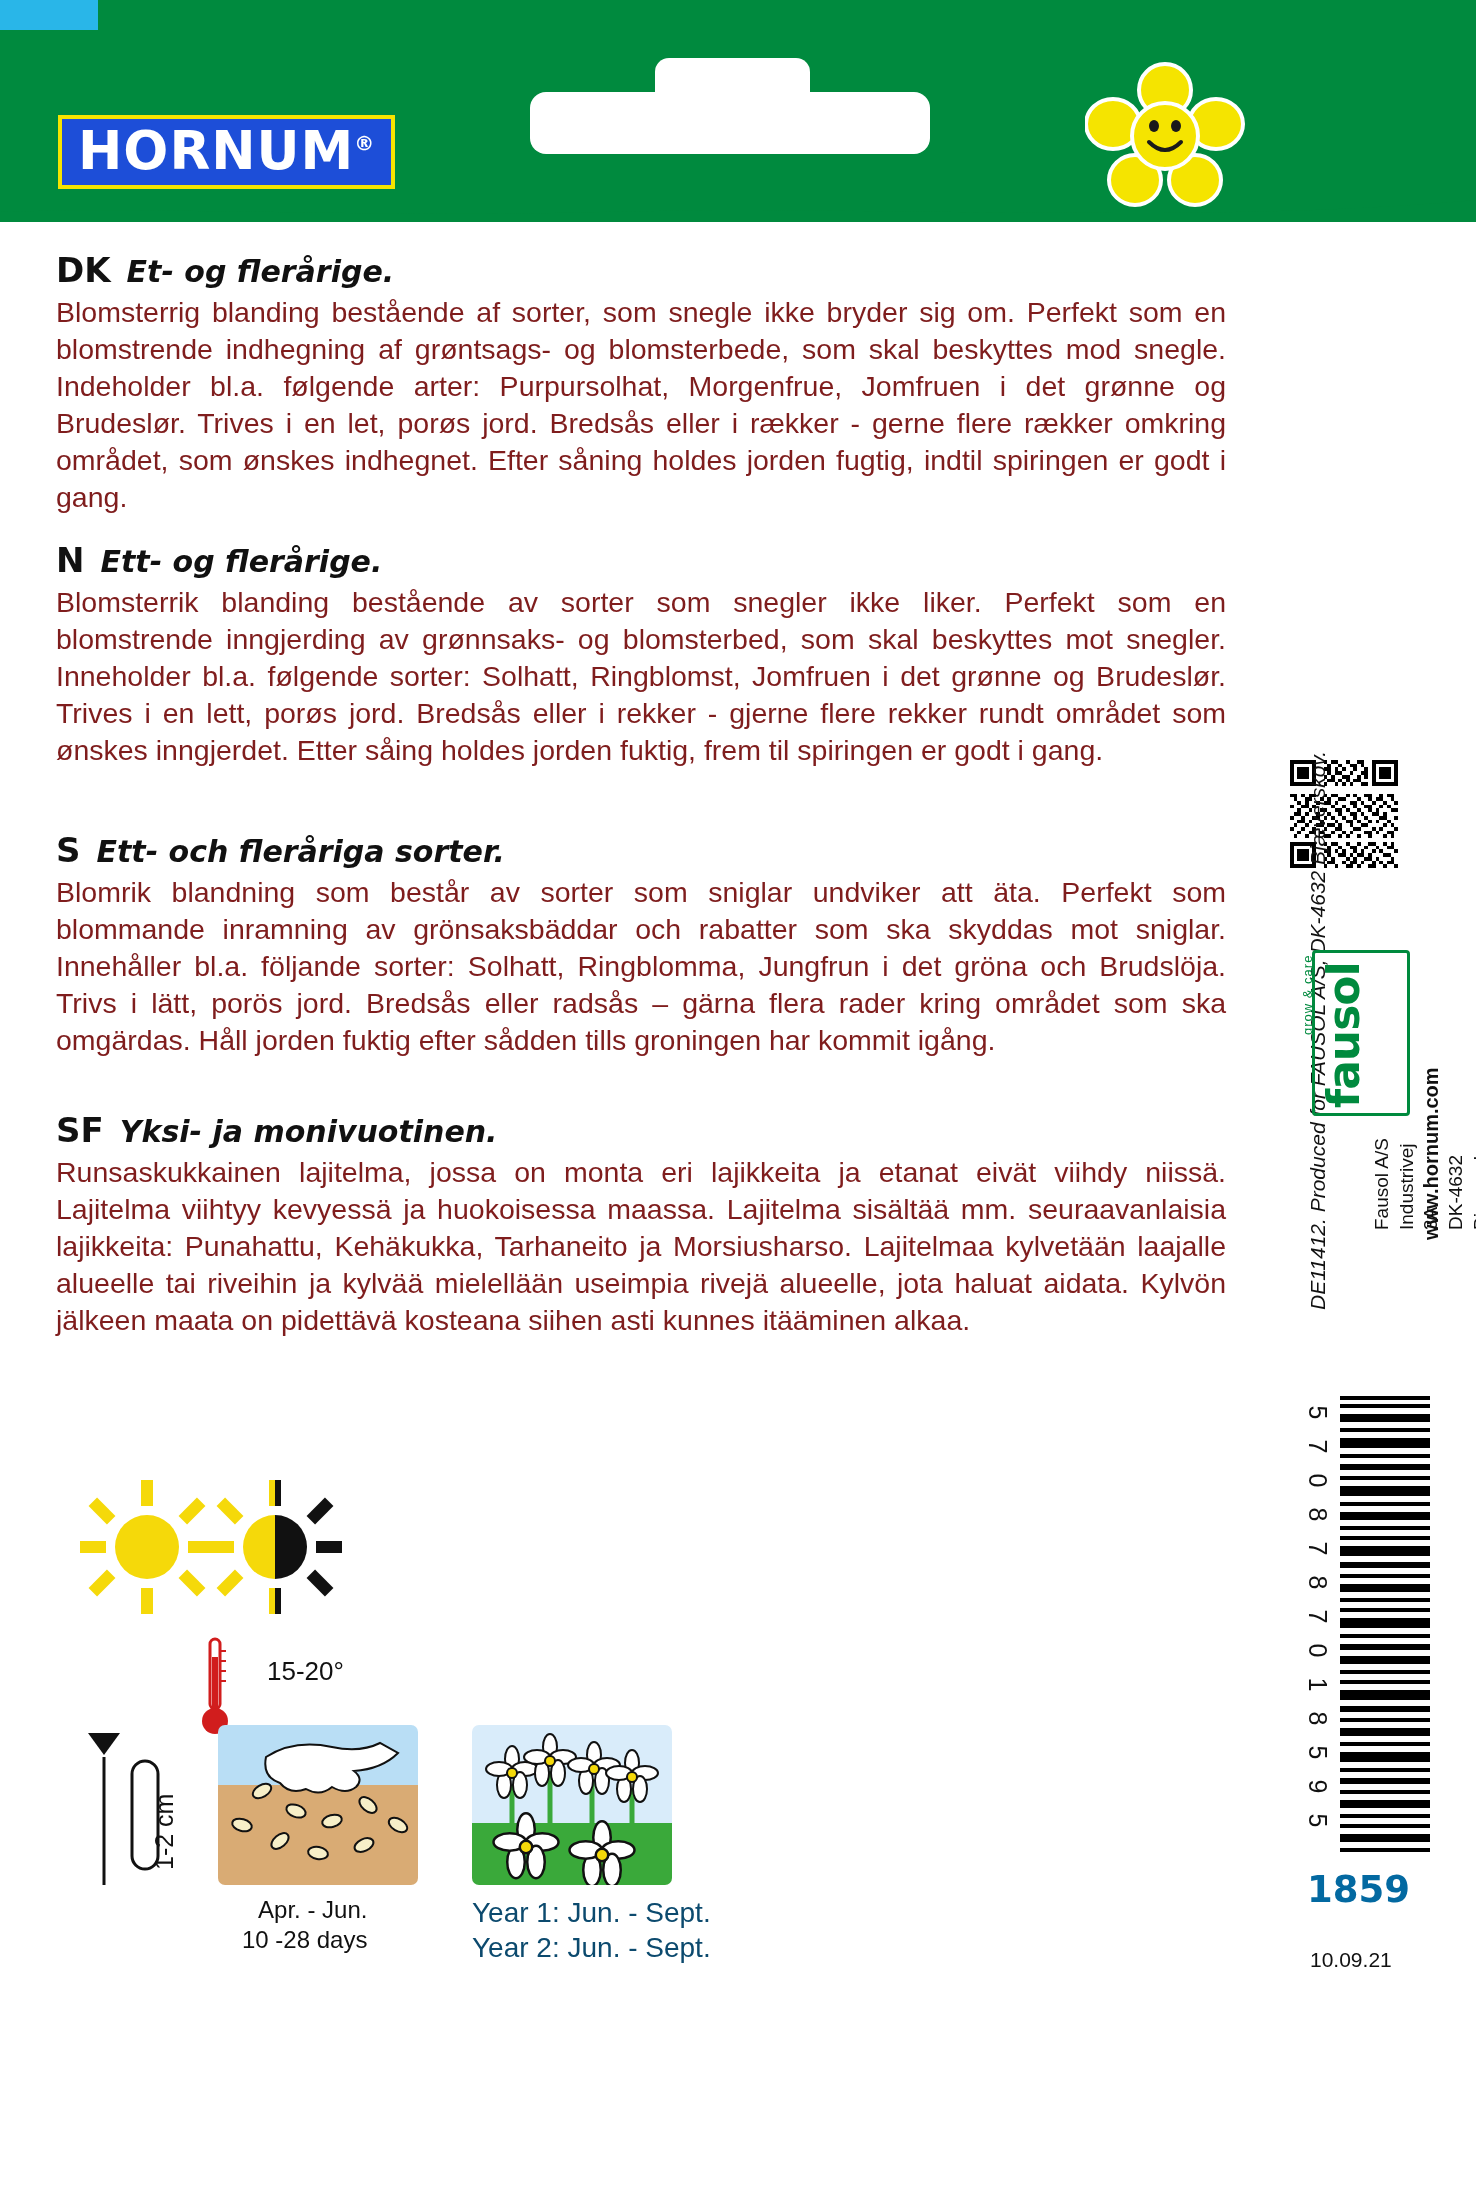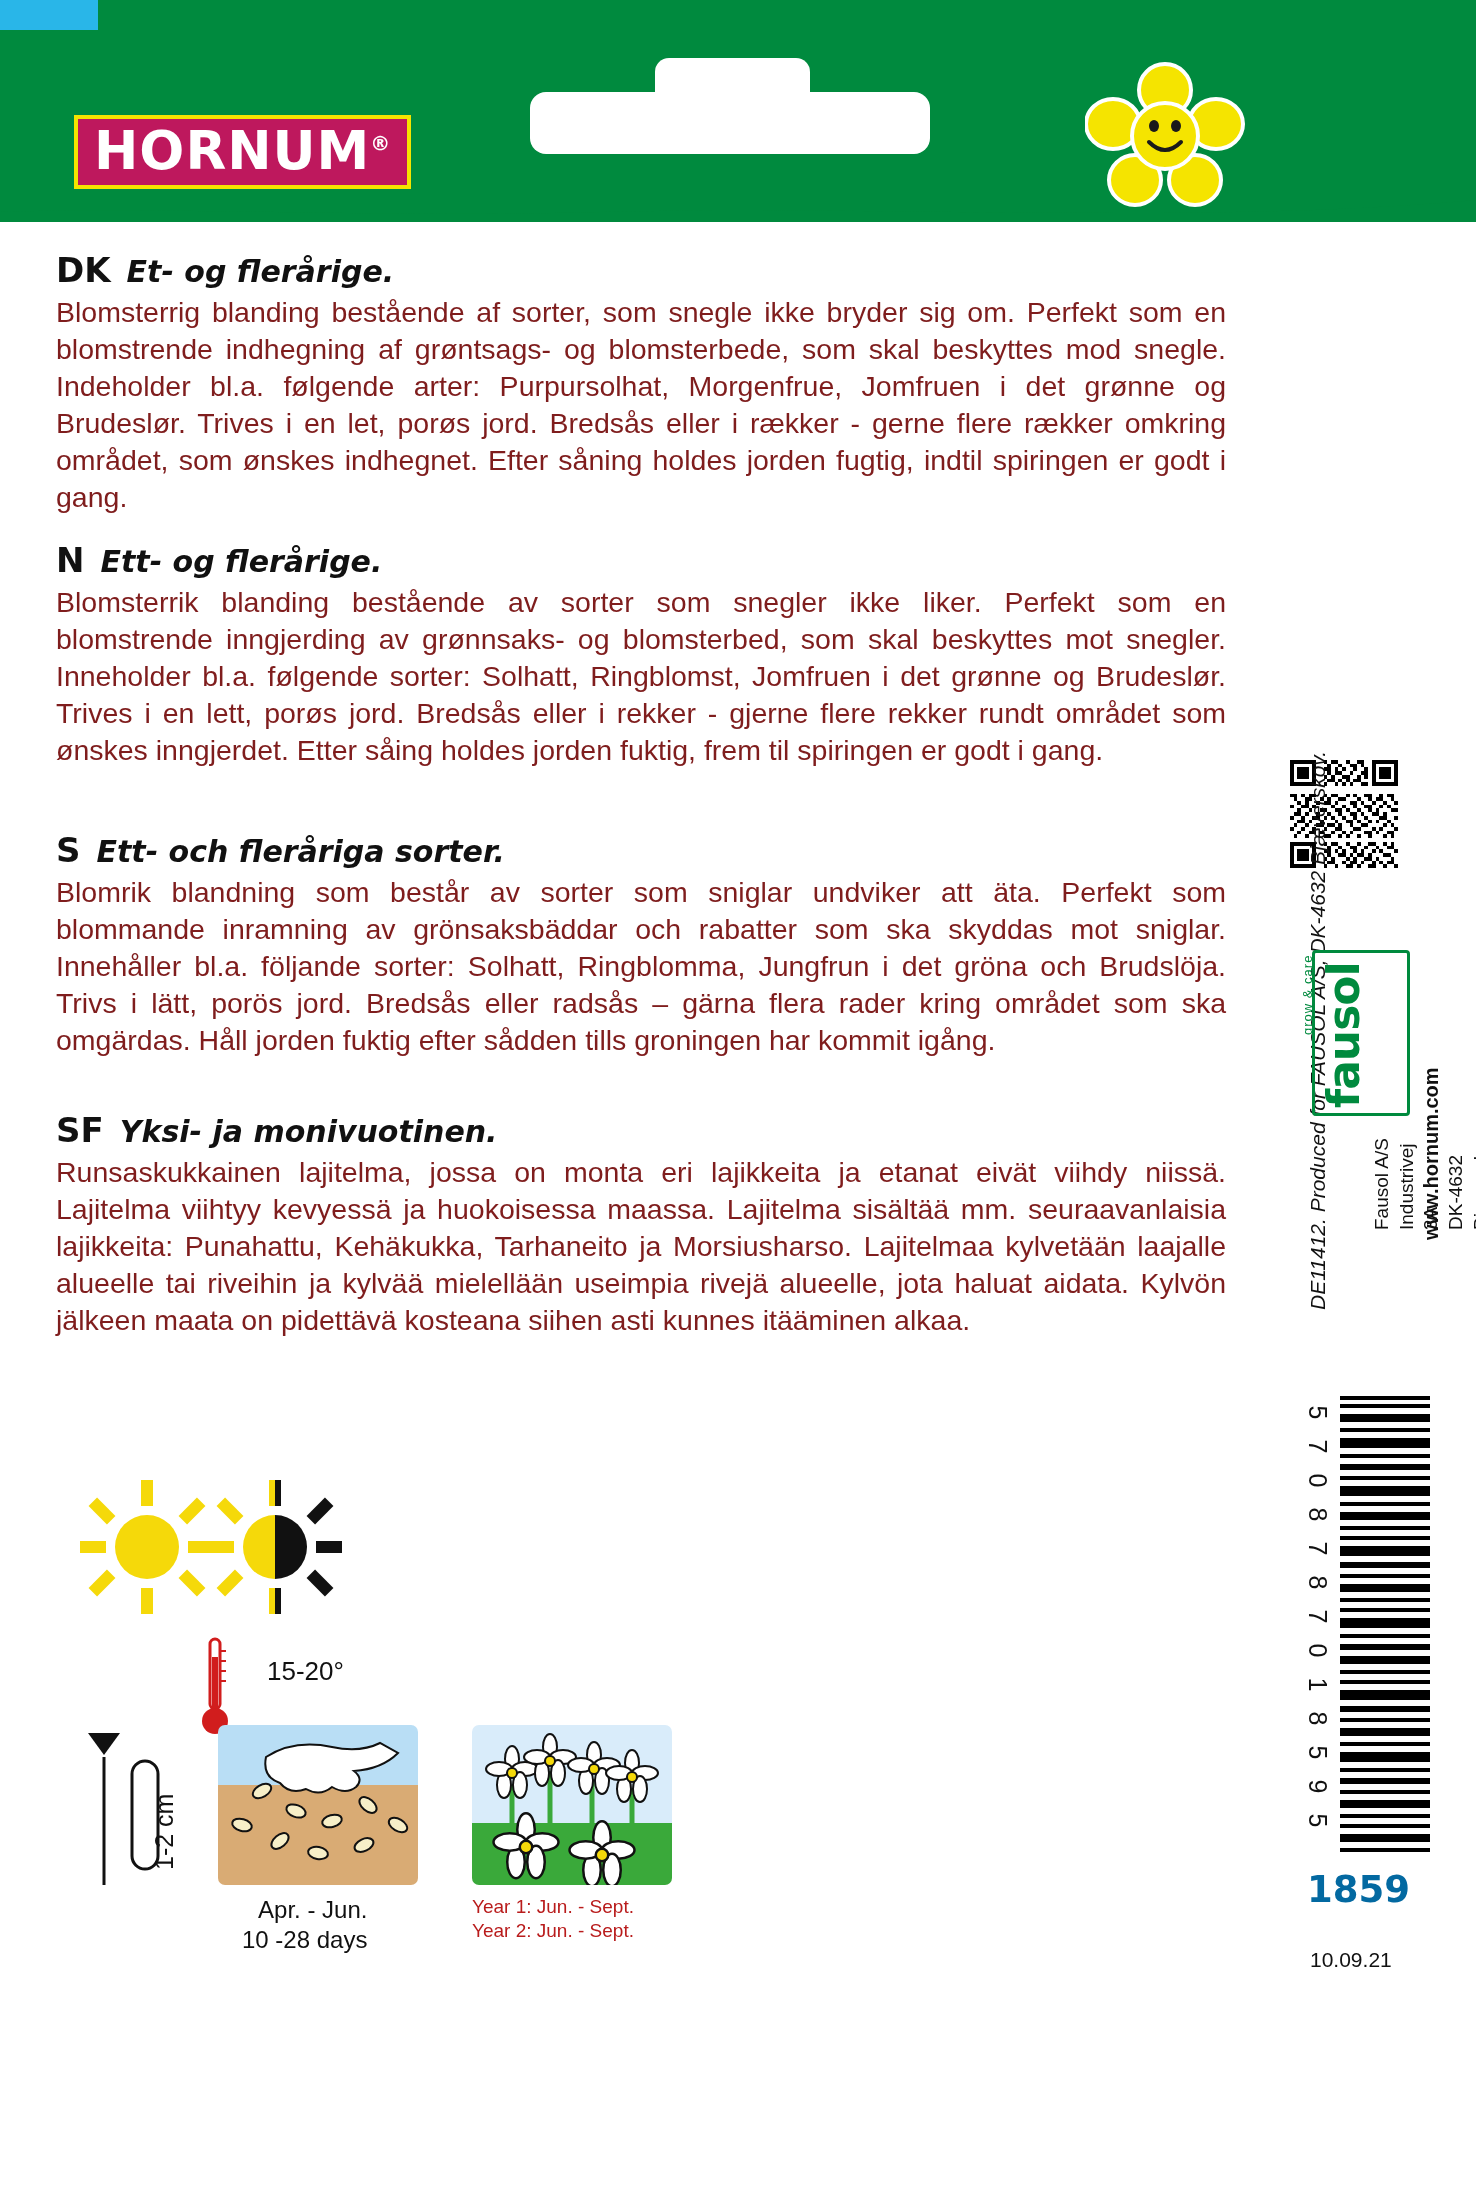"HORNUM®" .logo-box { background: #be185d -> #1d4ed8; margin-left: 16px -> none }
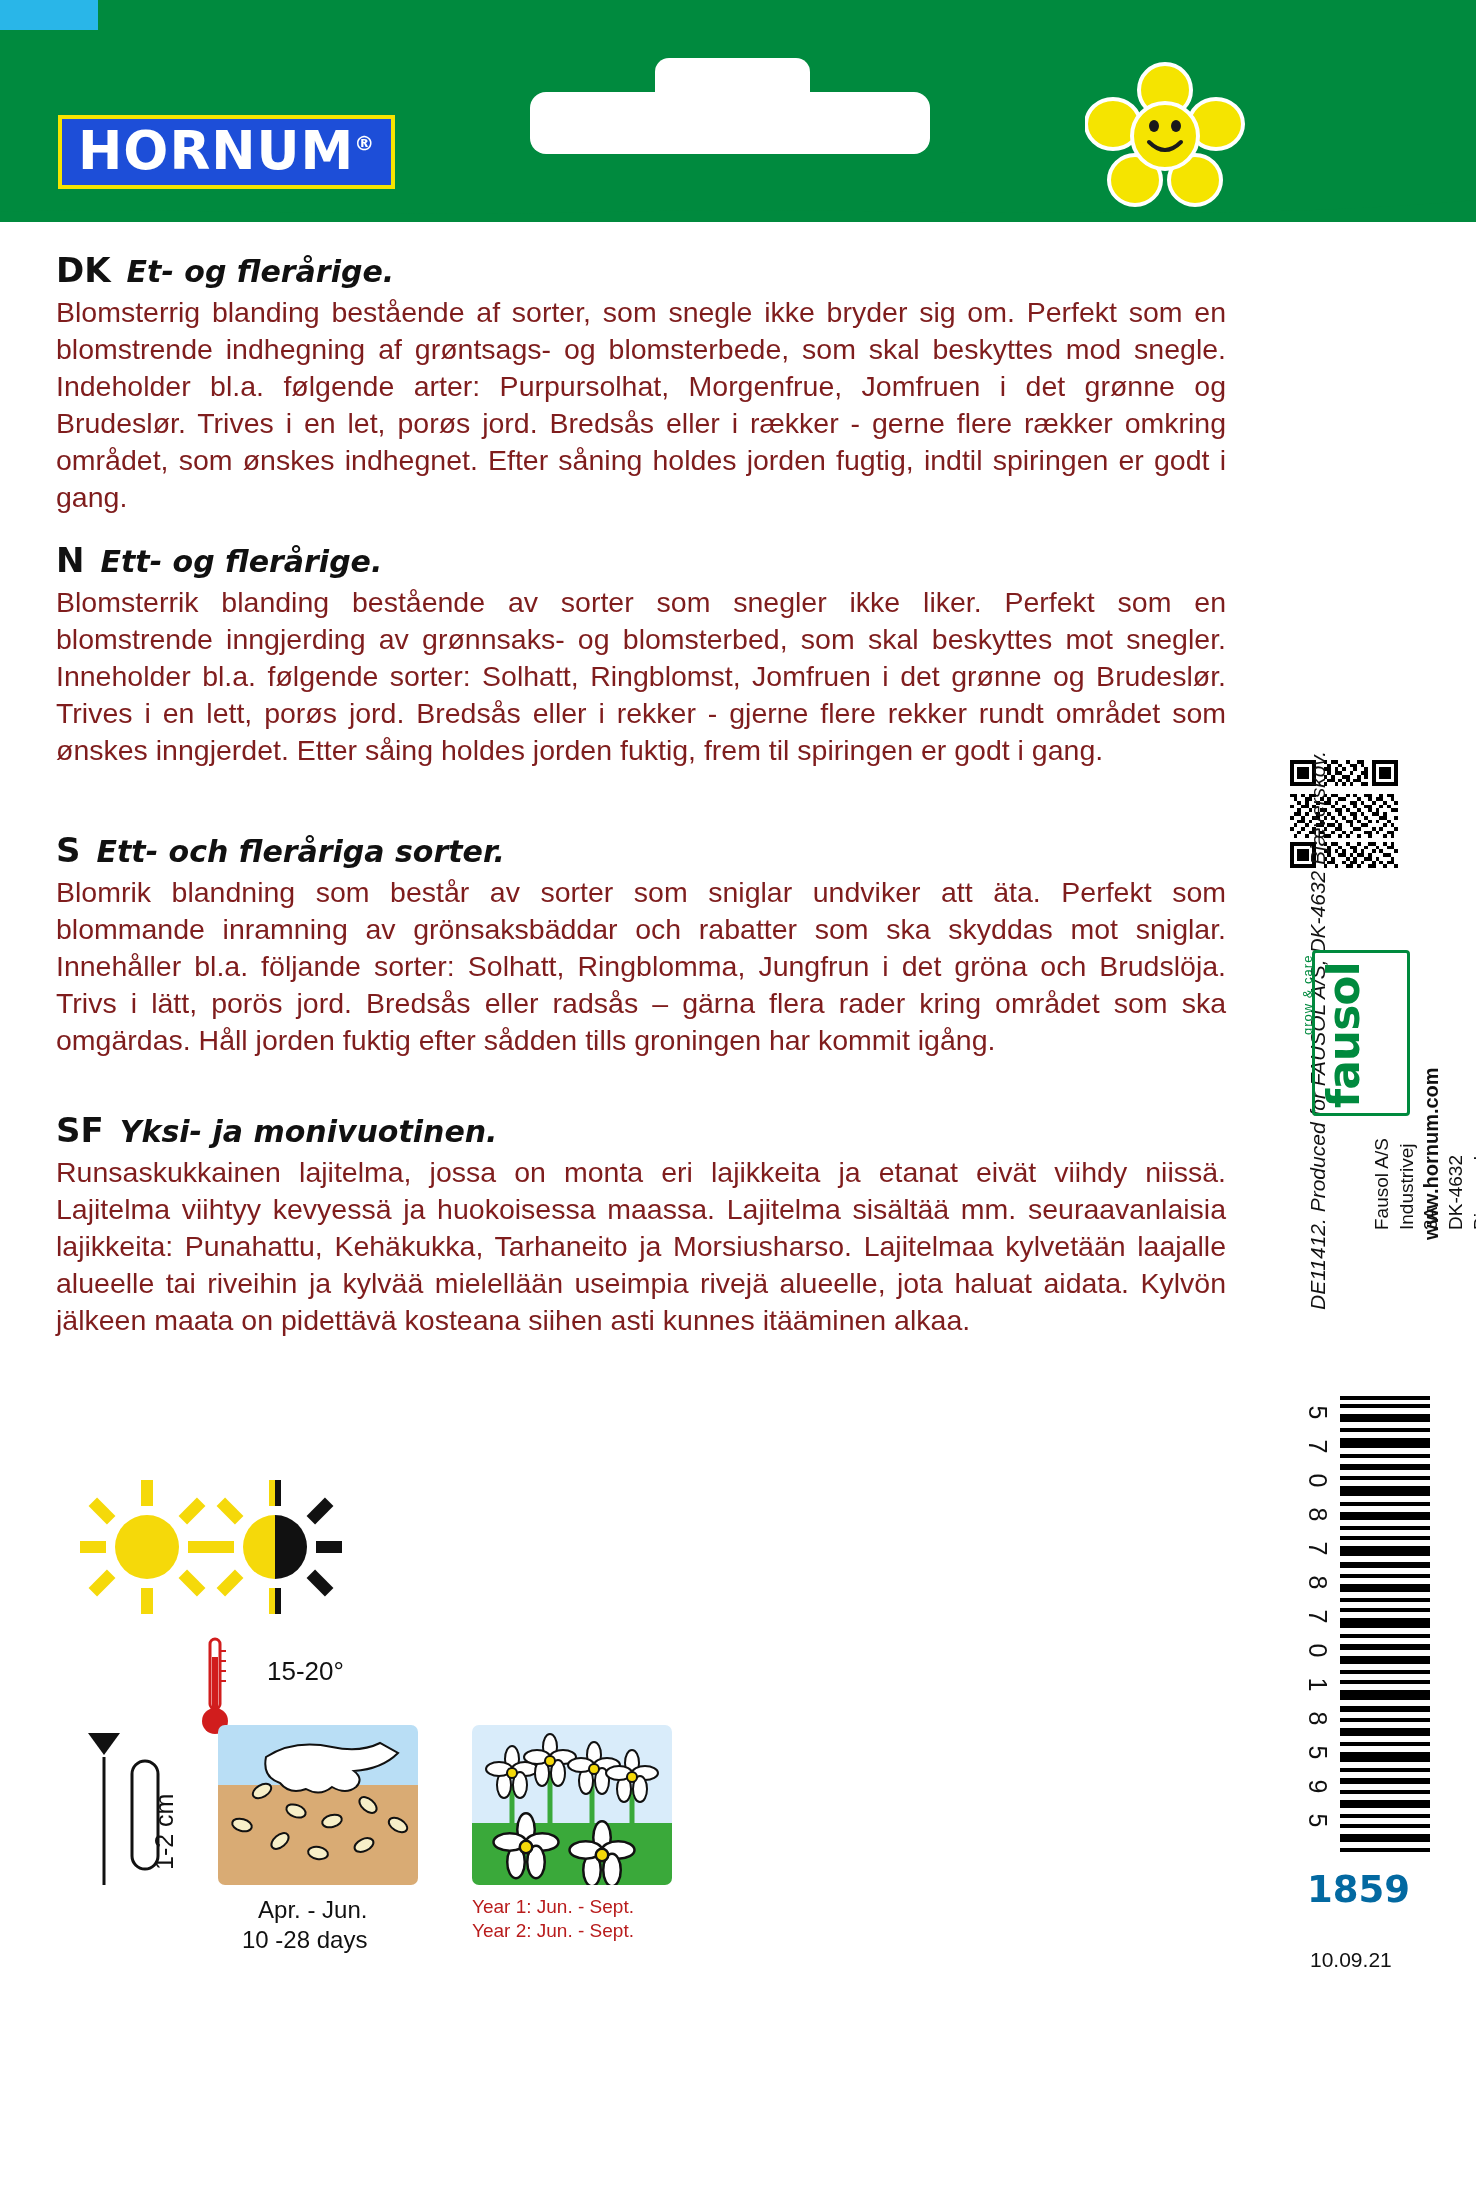"Year 1: Jun. - Sept." .cap-right { color: #b91c1c -> #0c4a6e; font-size: 19px -> 28px }
